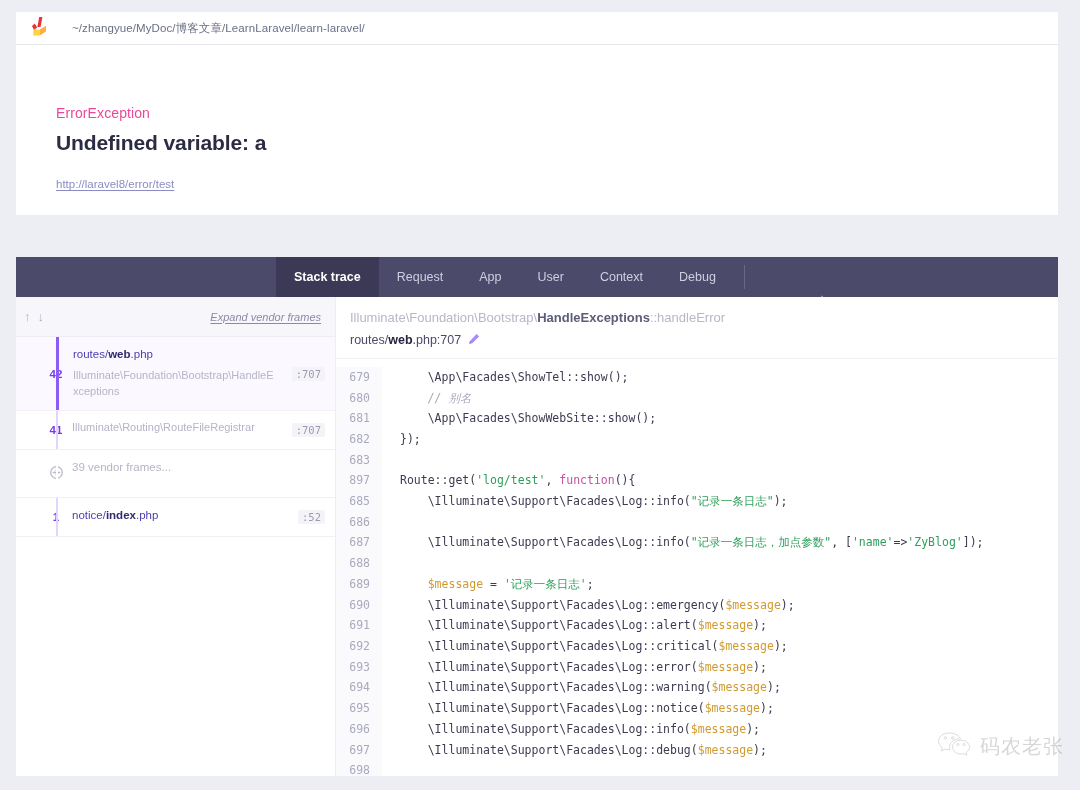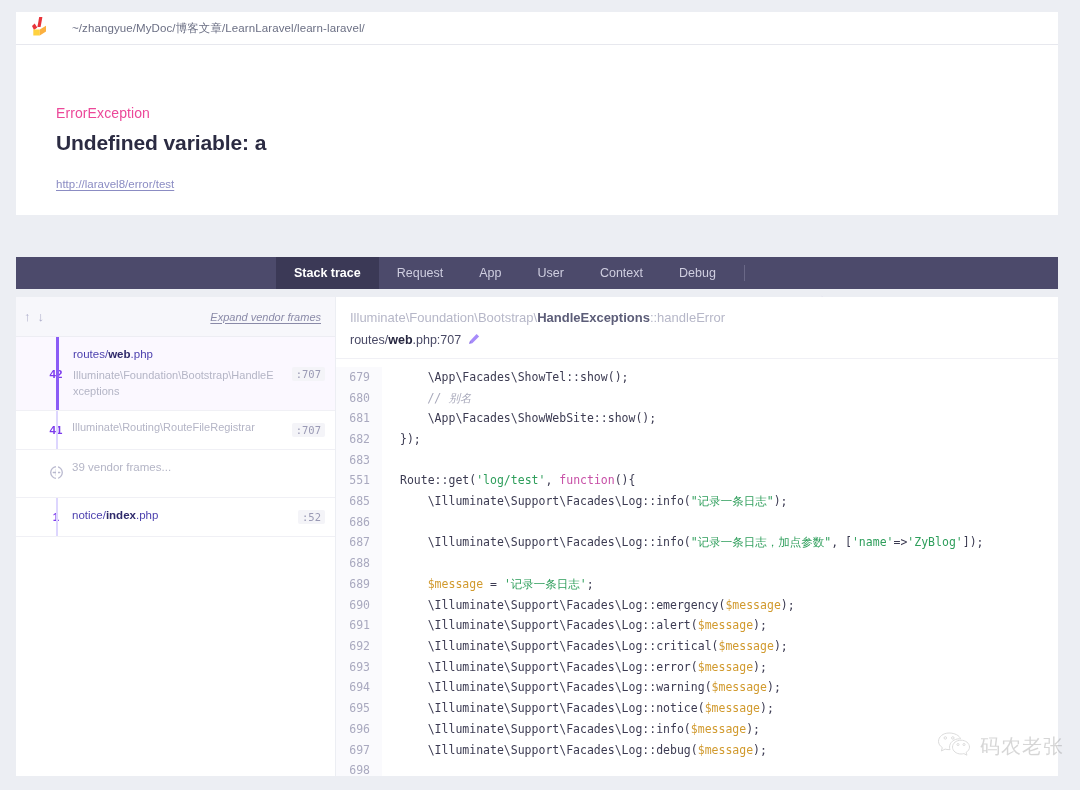"Stack trace" .tabbar { height: 32px -> 40px }
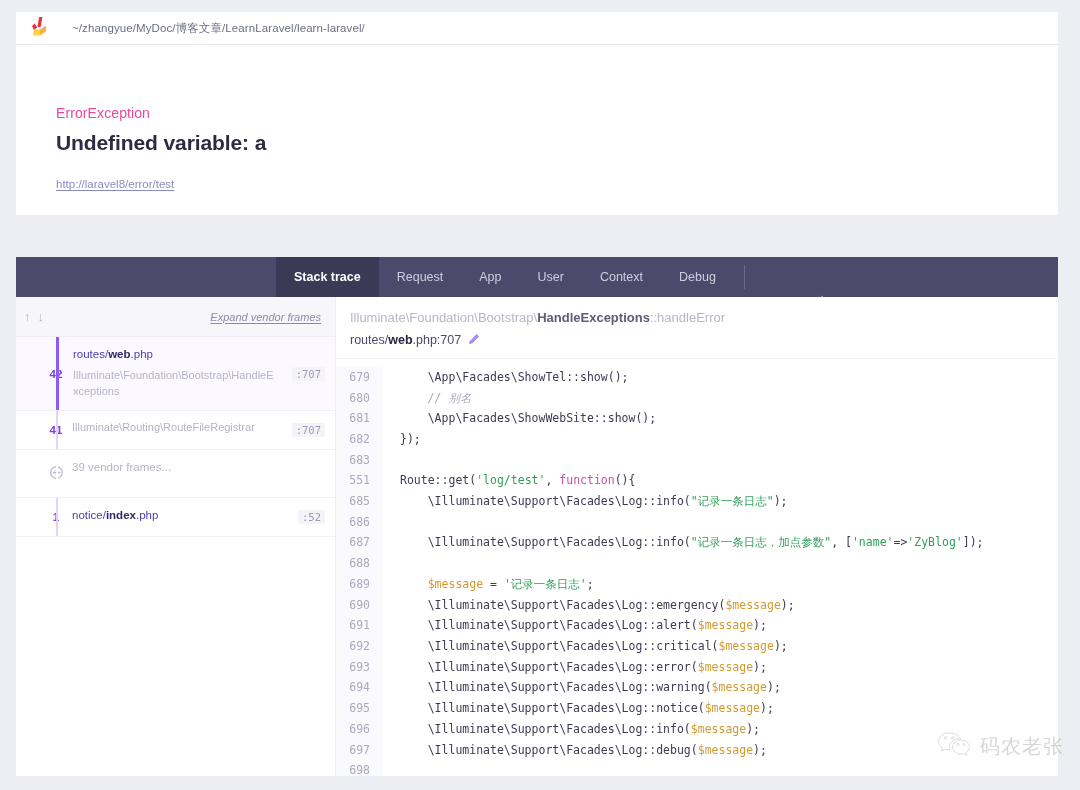"551" div.gutter { text: 551 -> 897 }
